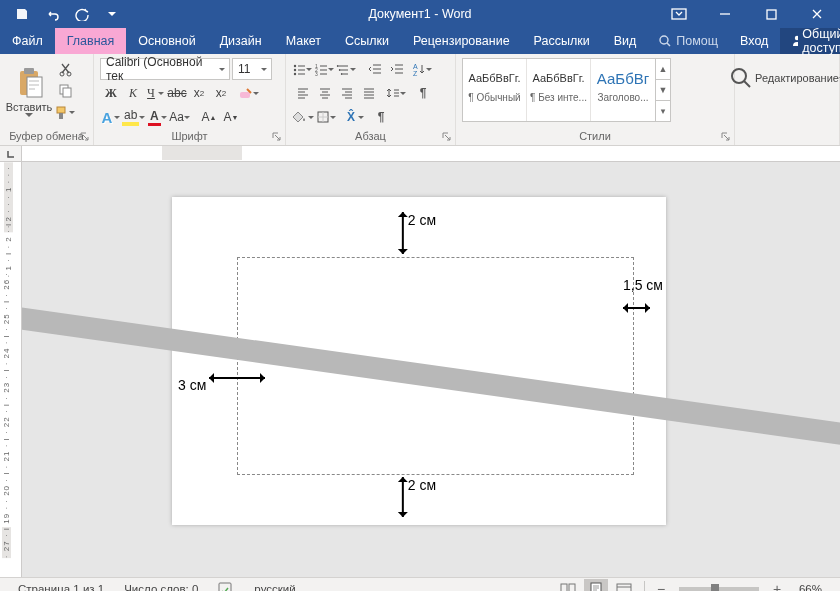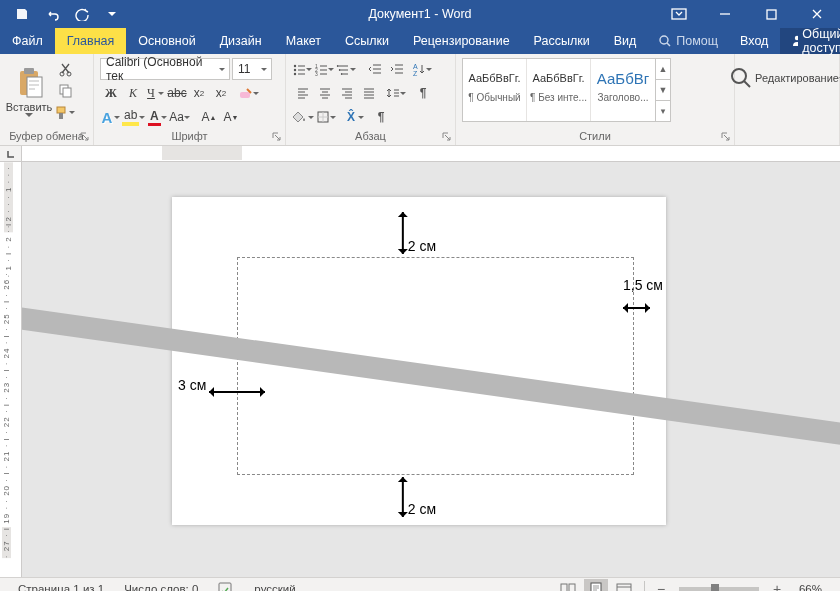"Главная" .tab.active { background: #fde047 -> #f9a8d4 }
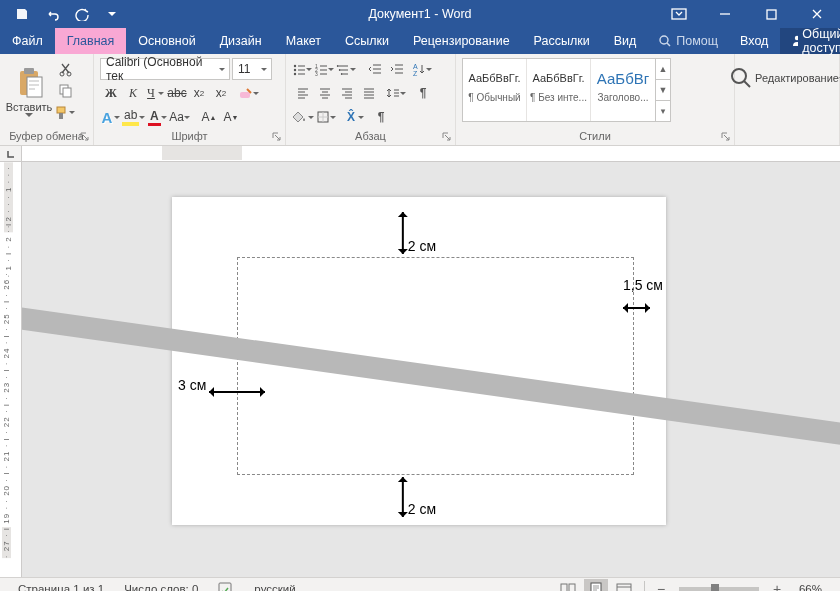"2 см" .arrow { align-items: flex-end -> flex-start }
